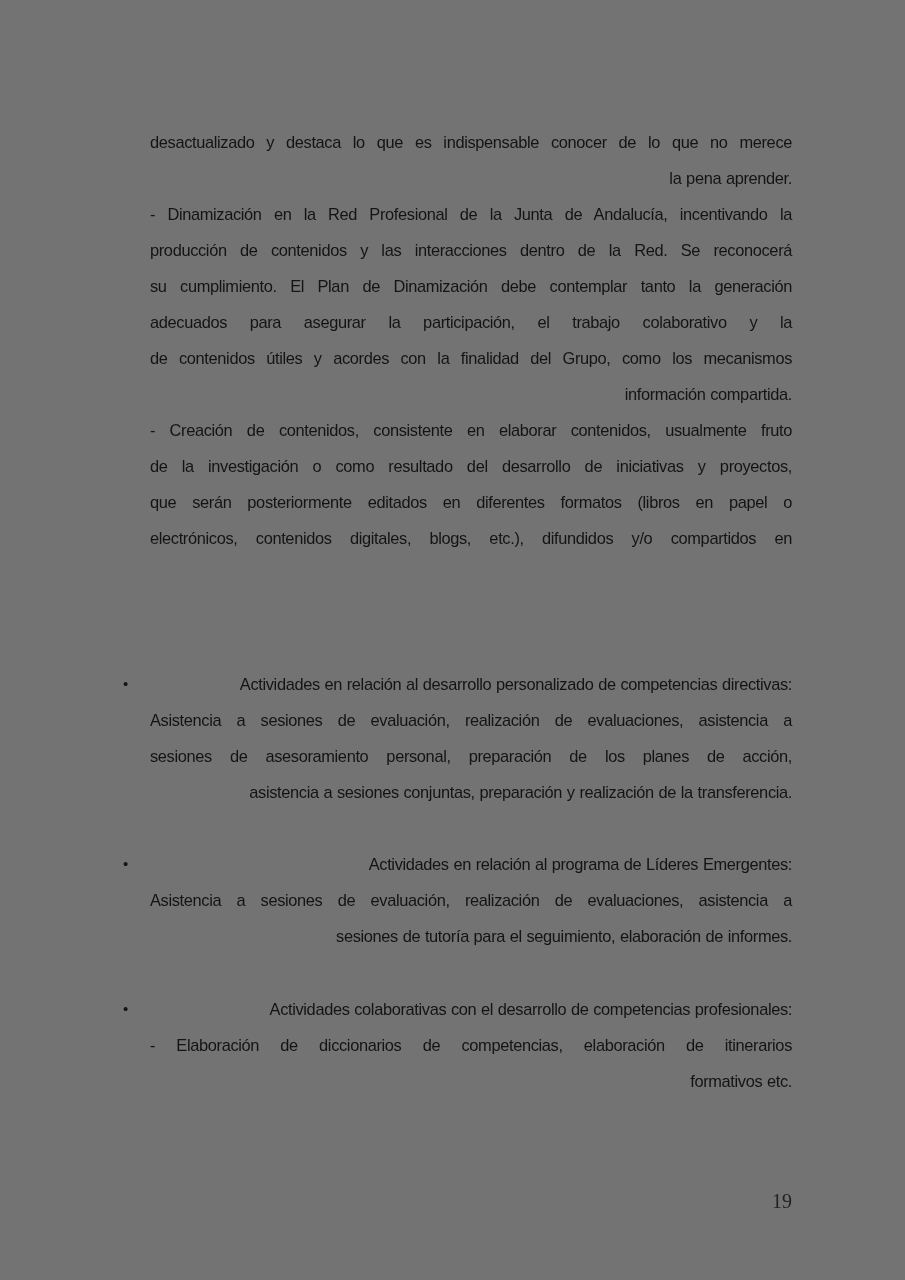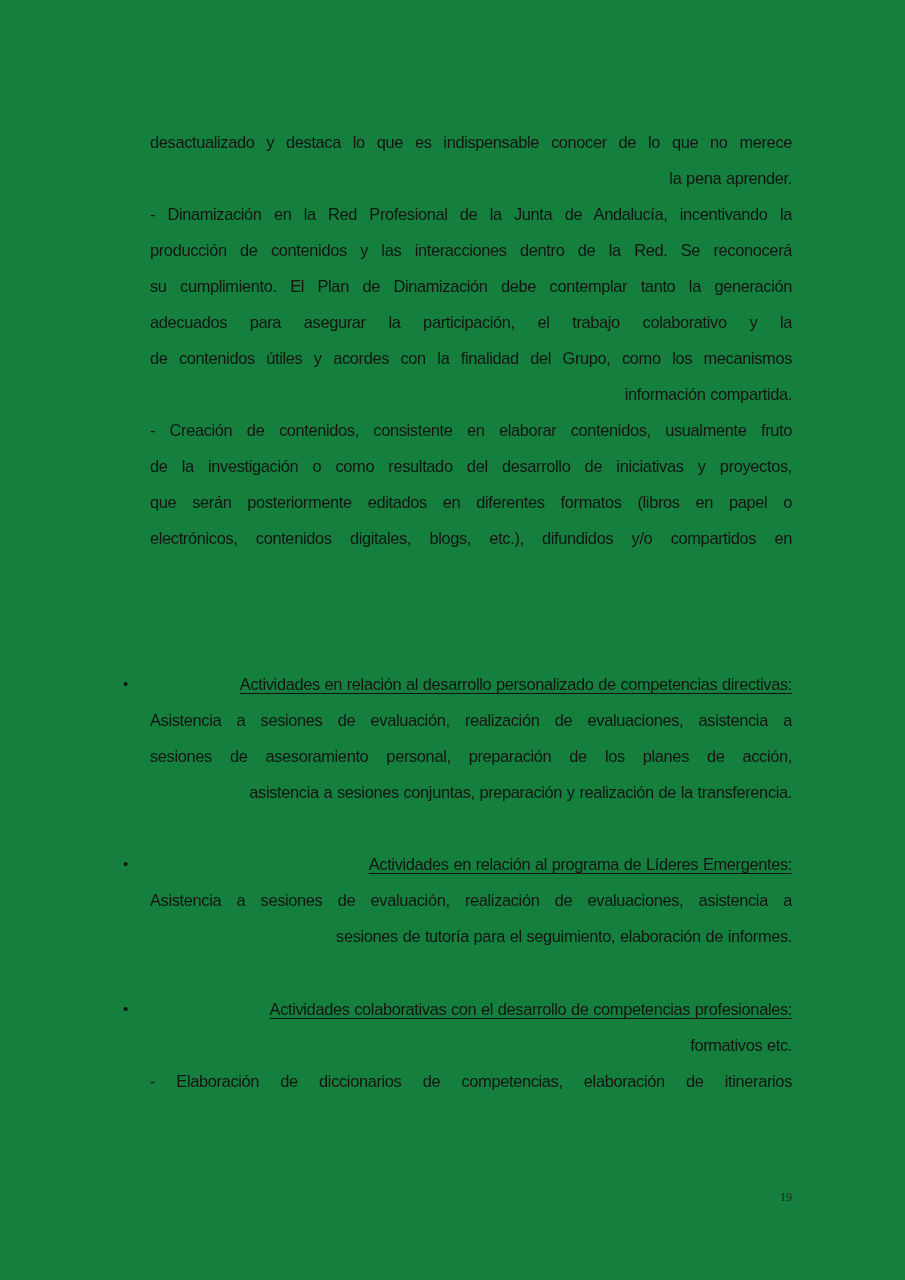"desactualizado y destaca lo que" .page { background: #15803d -> #737373 }
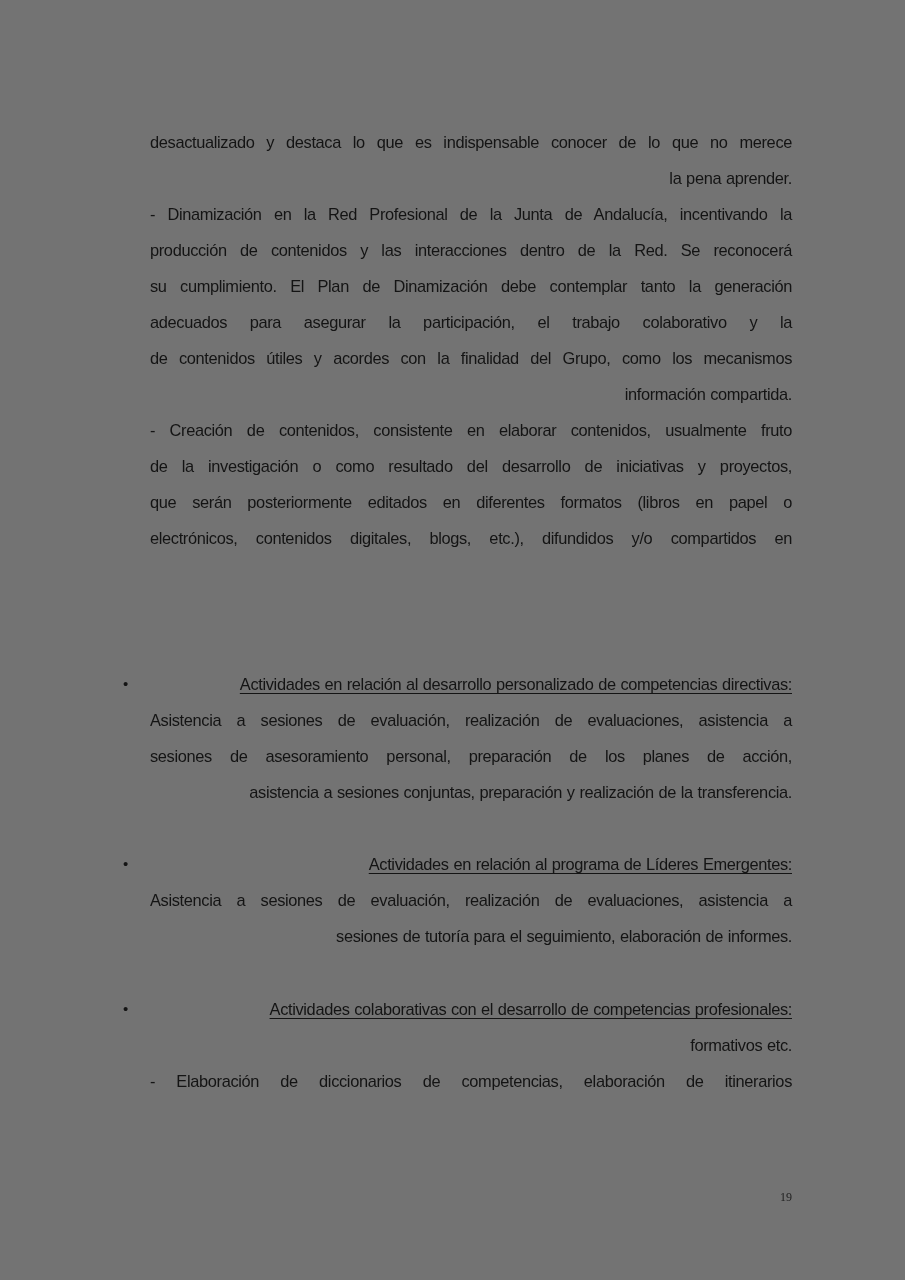"Actividades en relación al desarrollo" .heading-u { text-decoration: underline -> none }
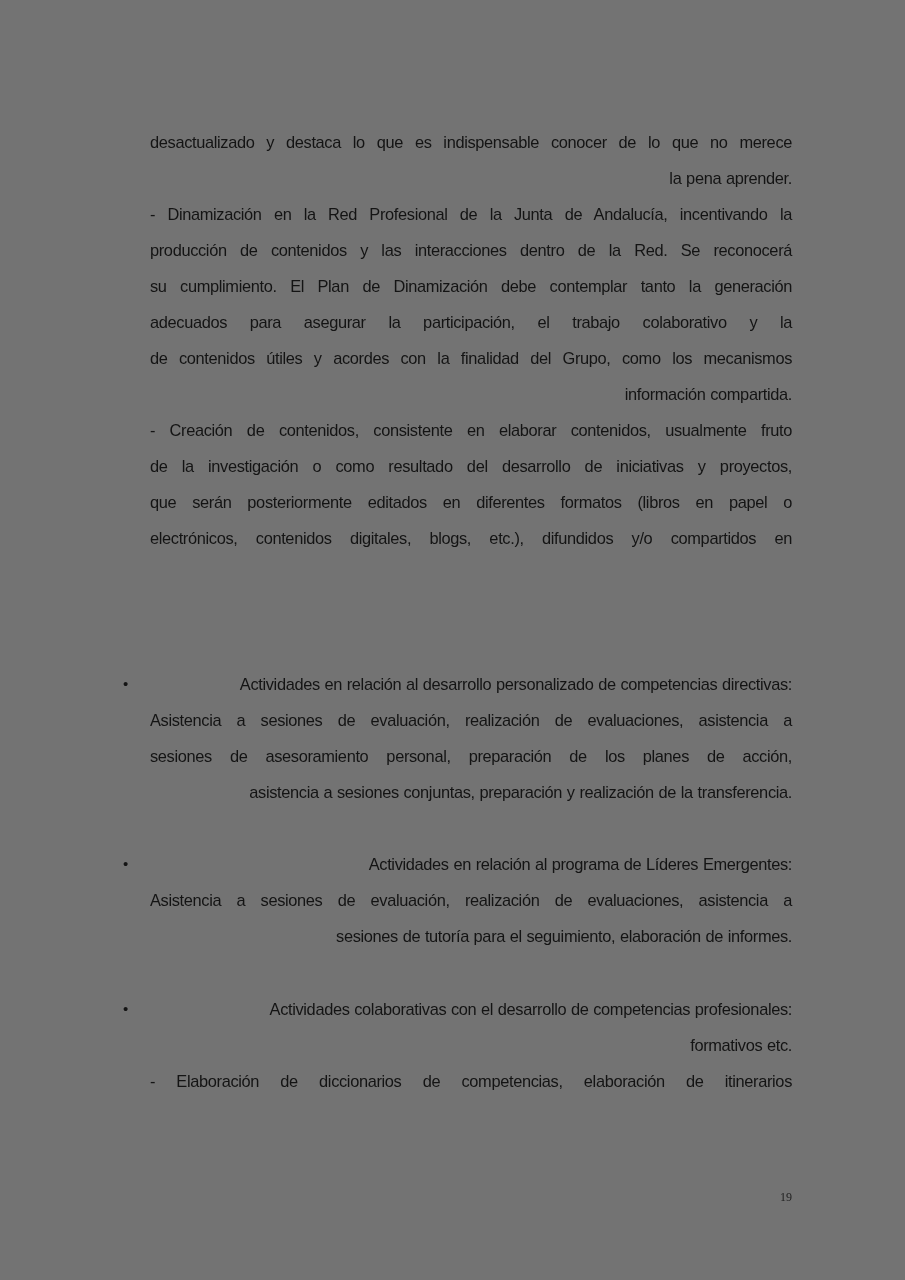"formativos etc." div.line { order: before "- Elaboración de diccionarios de" -> after "- Elaboración de diccionarios de" }
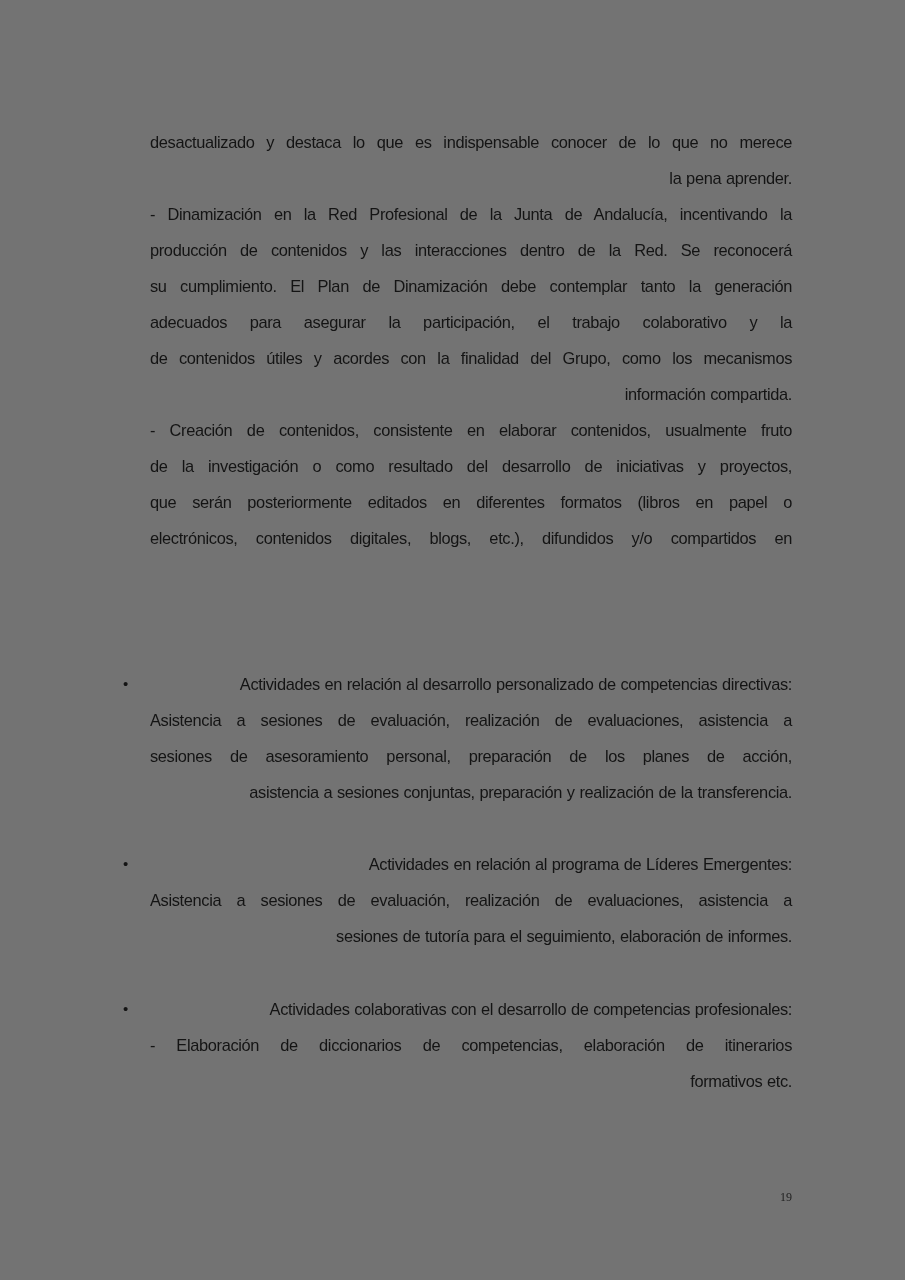"19" .page-number { font-size: 12px -> 20px }
